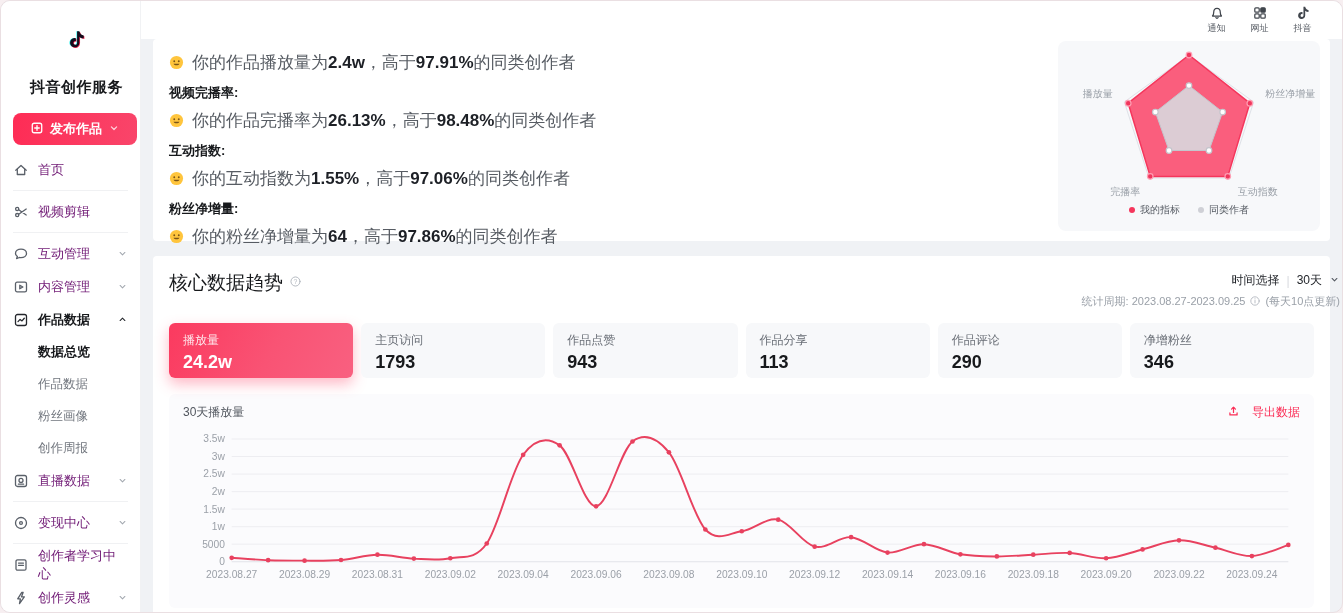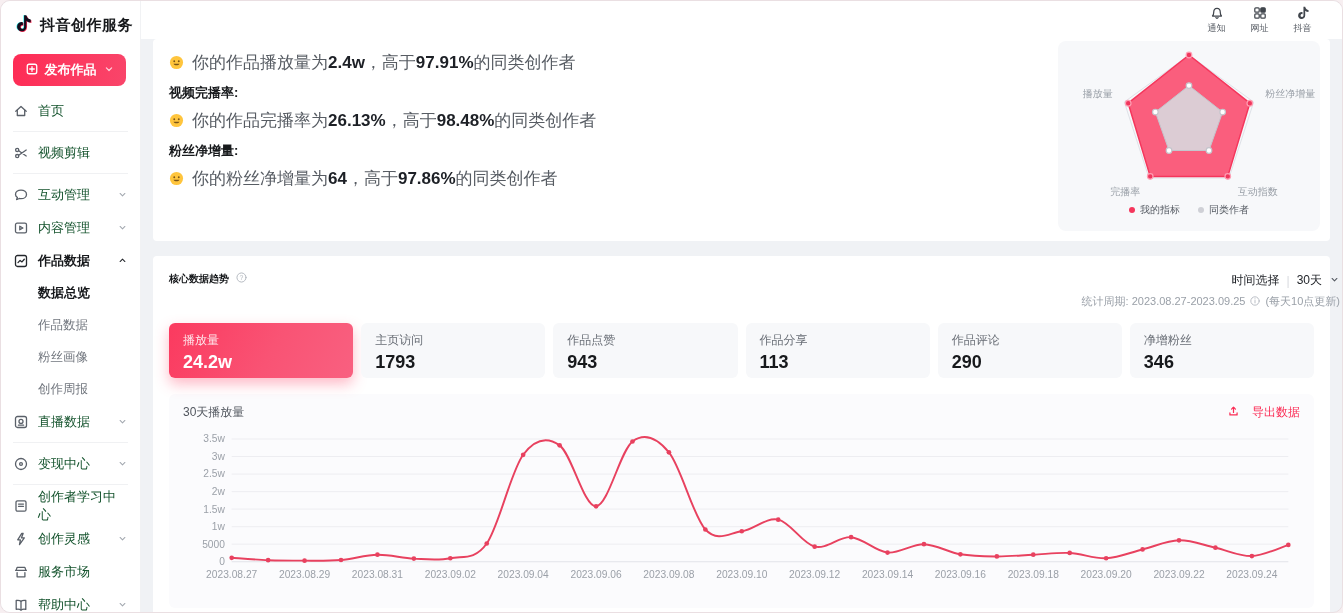"抖音创作服务" .logo-row { flex-direction: none -> column; gap: 6px -> 24px; padding: 12px 0 4px 12px -> 28px 0 4px 12px }
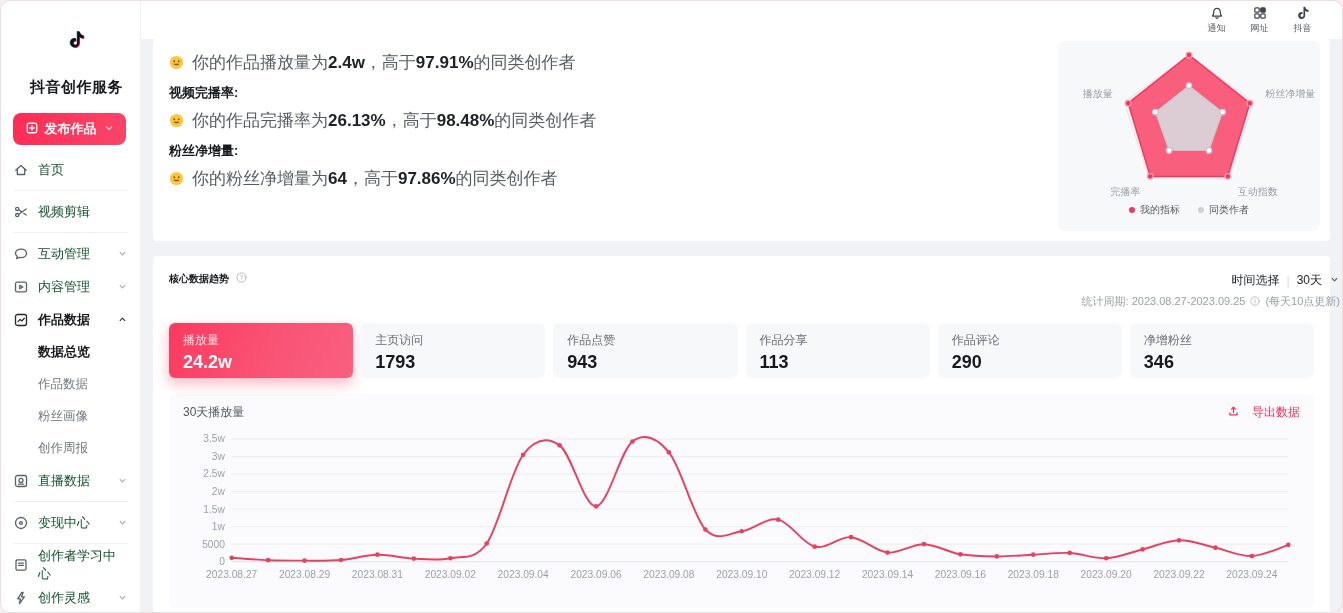"发布作品" .publish-btn { width: 113px -> 124px }
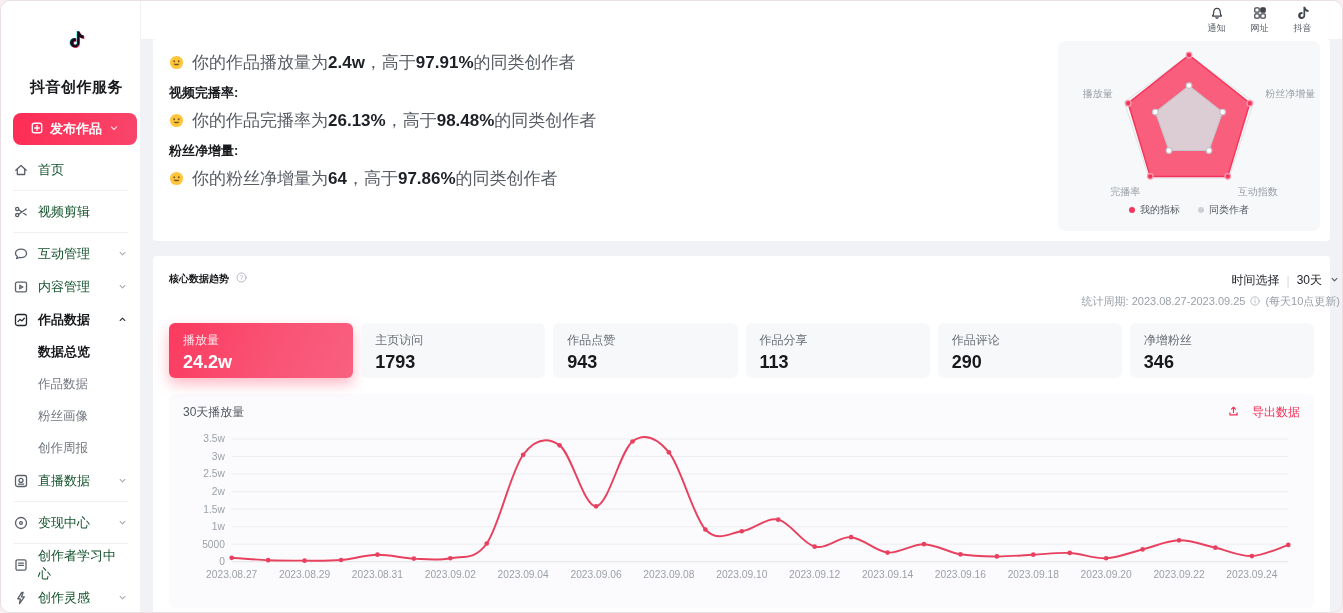"互动指数:" div.metric-block { html: none -> <div> <div>互动指数:</div> <div> <svg> <circle></circle> <circle></circle> <circle></circle> <path></path> </svg> <span><span>你的互动指数为</span><b>1.55%</b><span>，高于</span><b>97.06%</b><span>的同类创作者</span></span> </div> </div> }
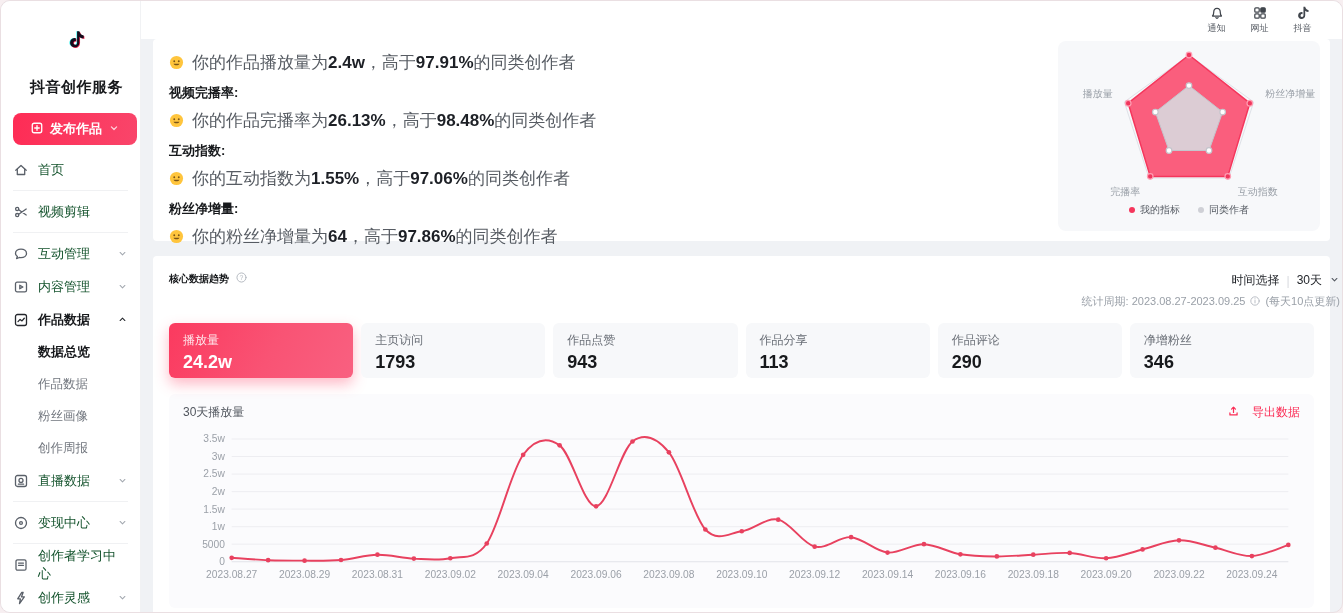"首页" .side-item { color: #14532d -> #701a75 }
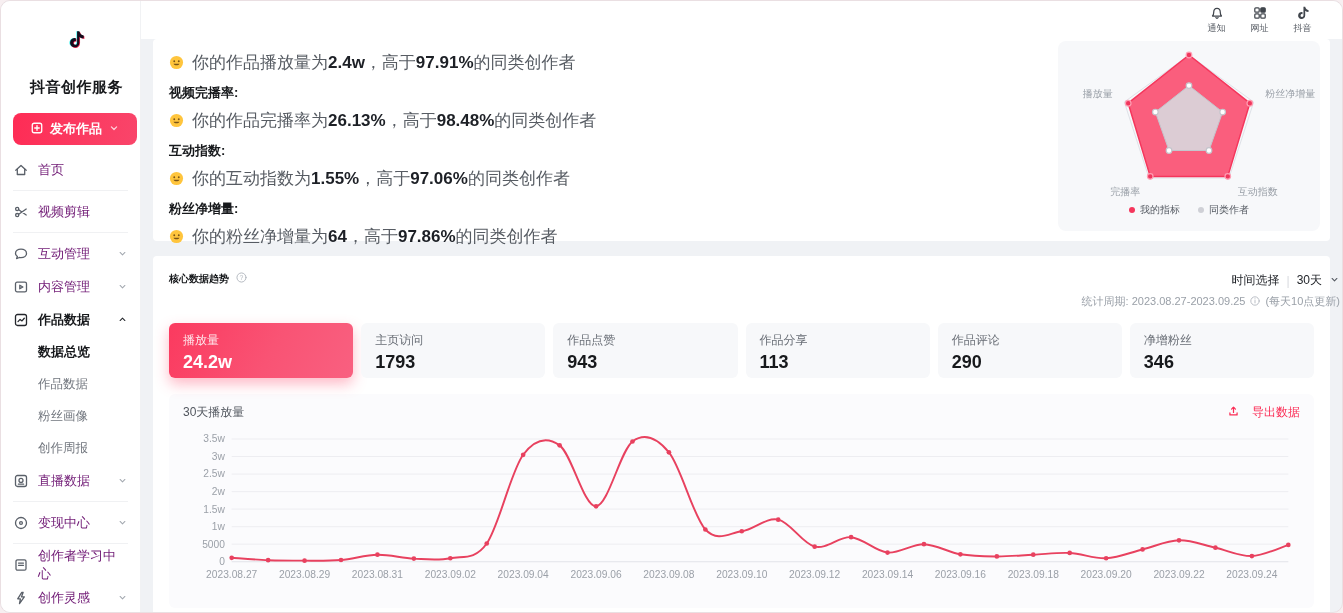"核心数据趋势" .trend-title { font-size: 10px -> 19px; font-weight: bold -> normal }
